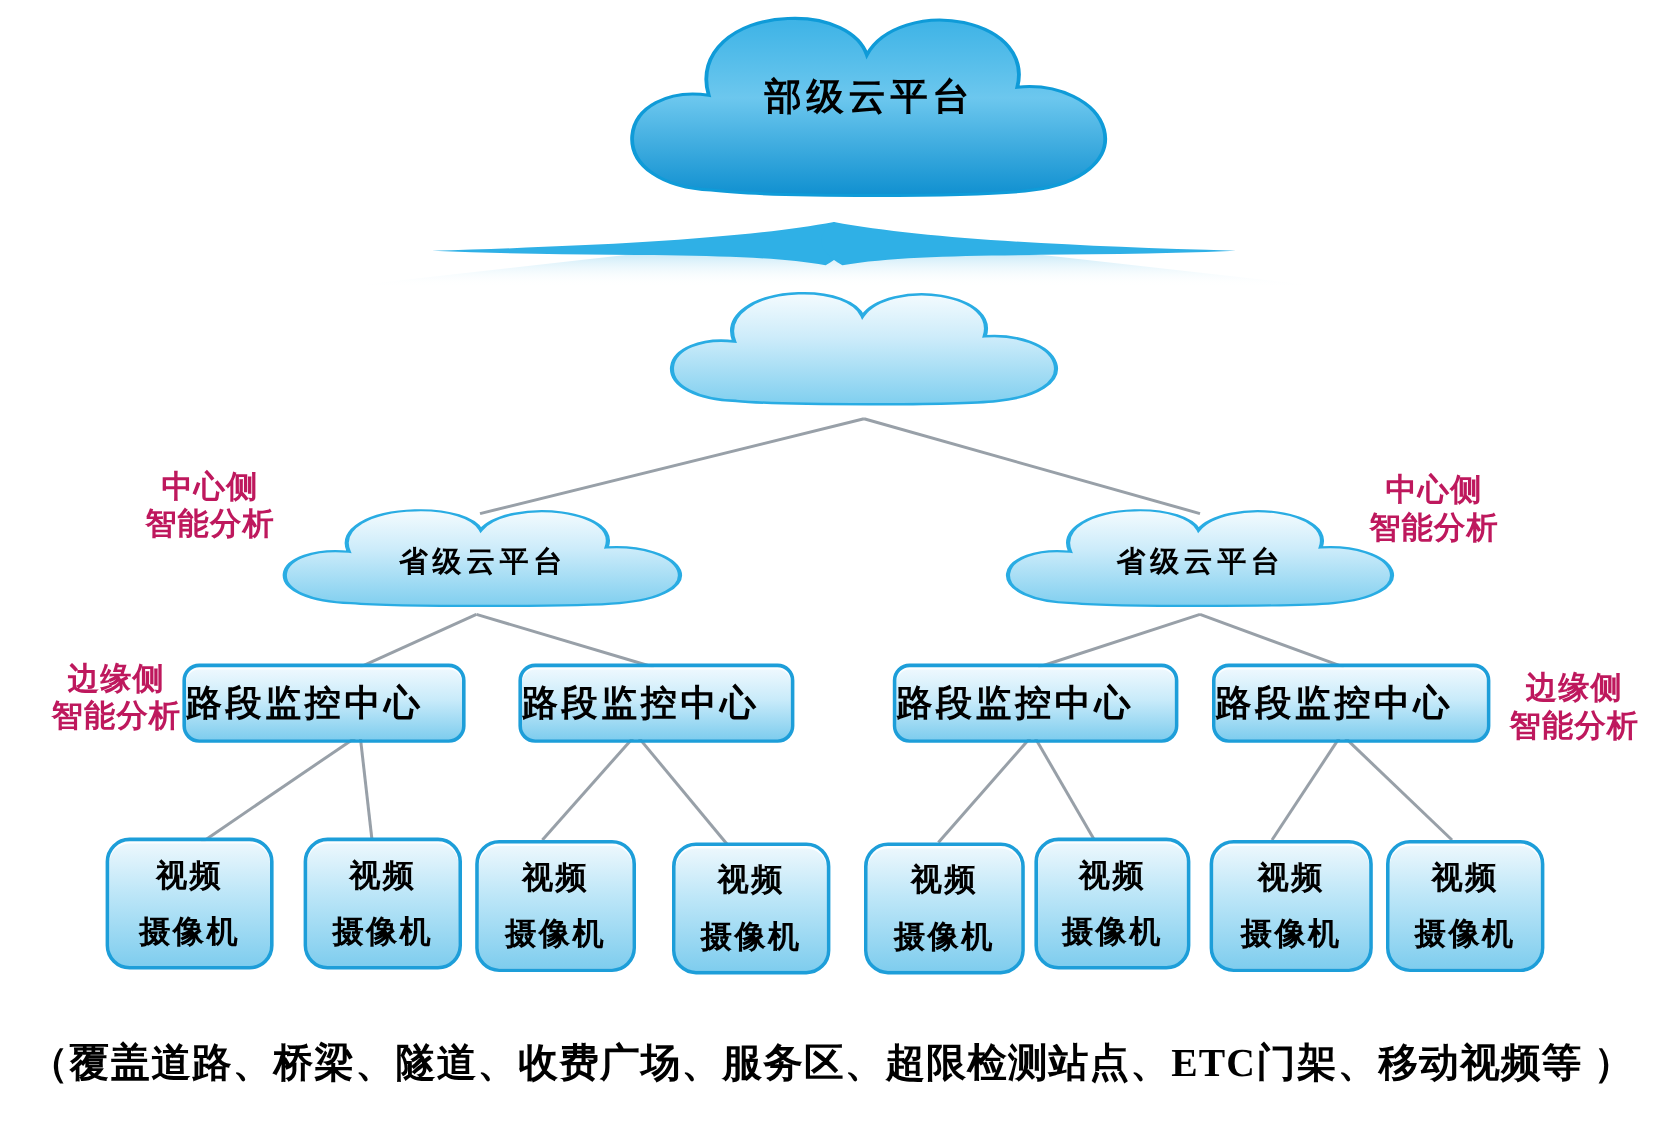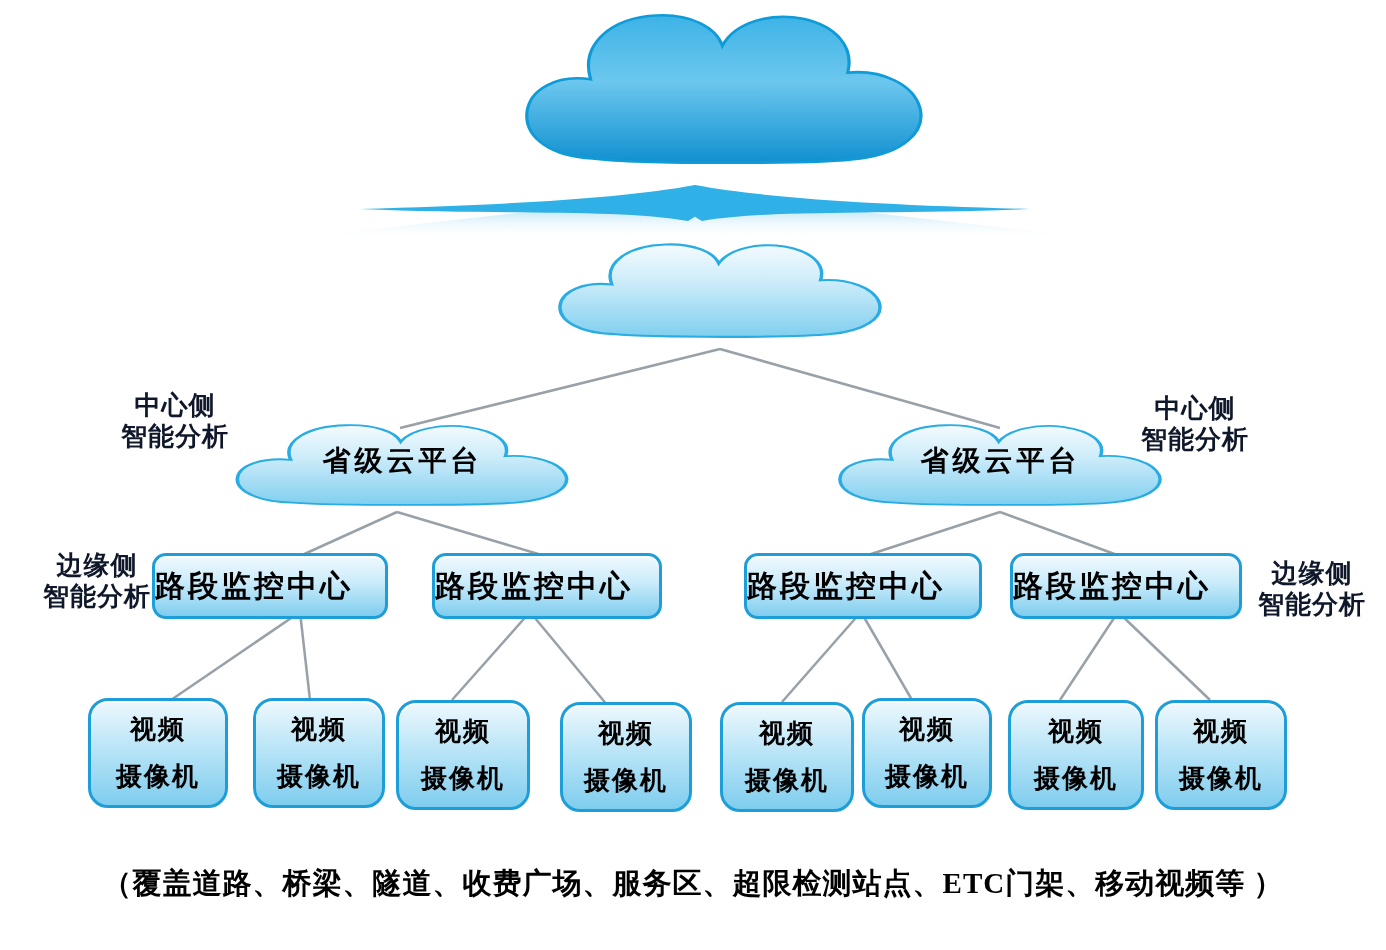"部级云平台" div.cloud-label { html: none -> <div>部级云平台</div> }
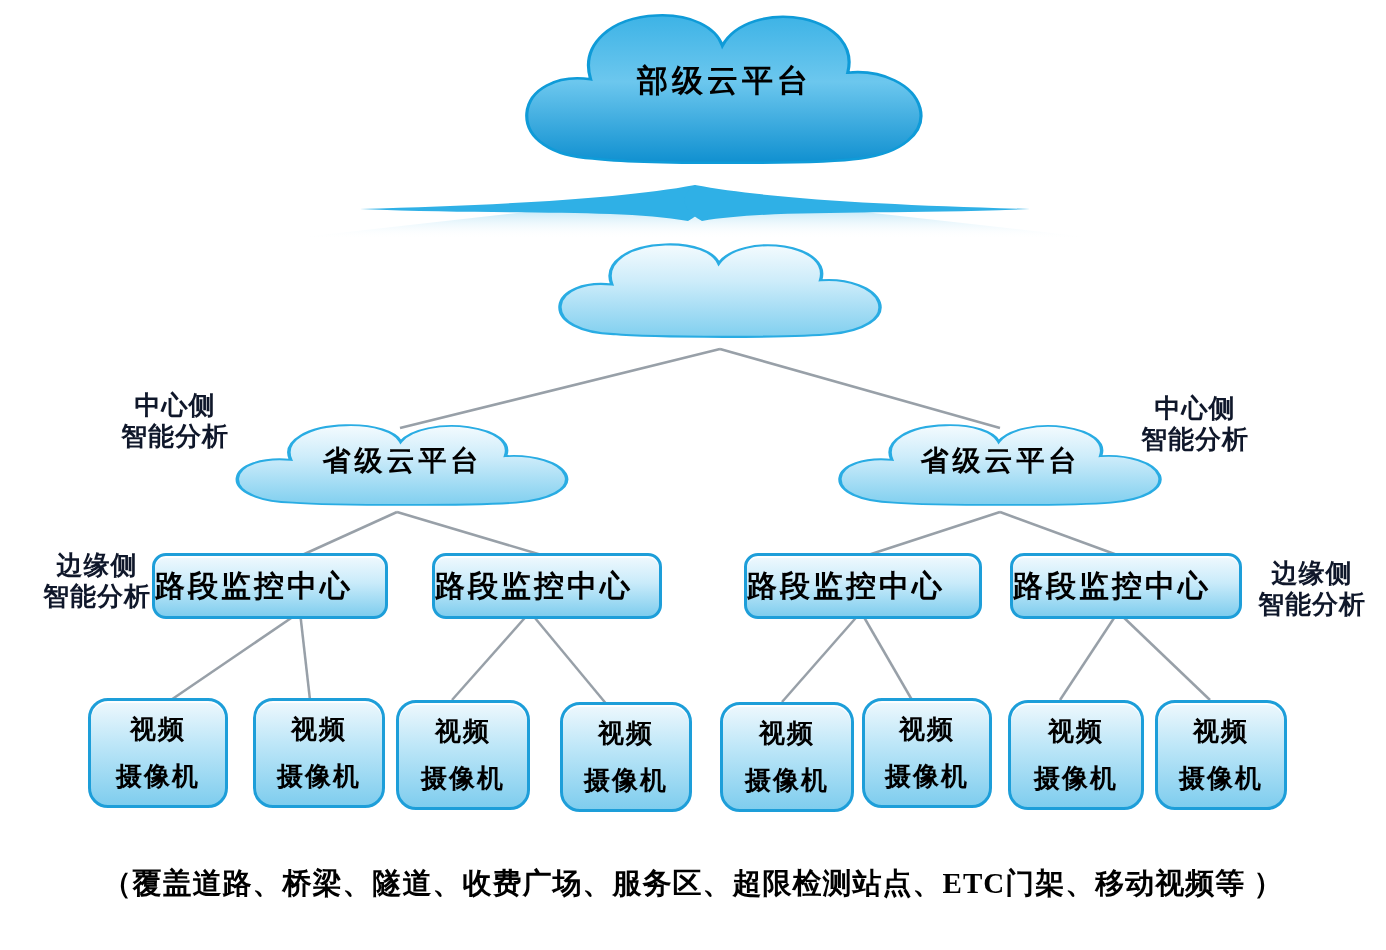"中心侧" .side-label { color: #0f172a -> #be185d }
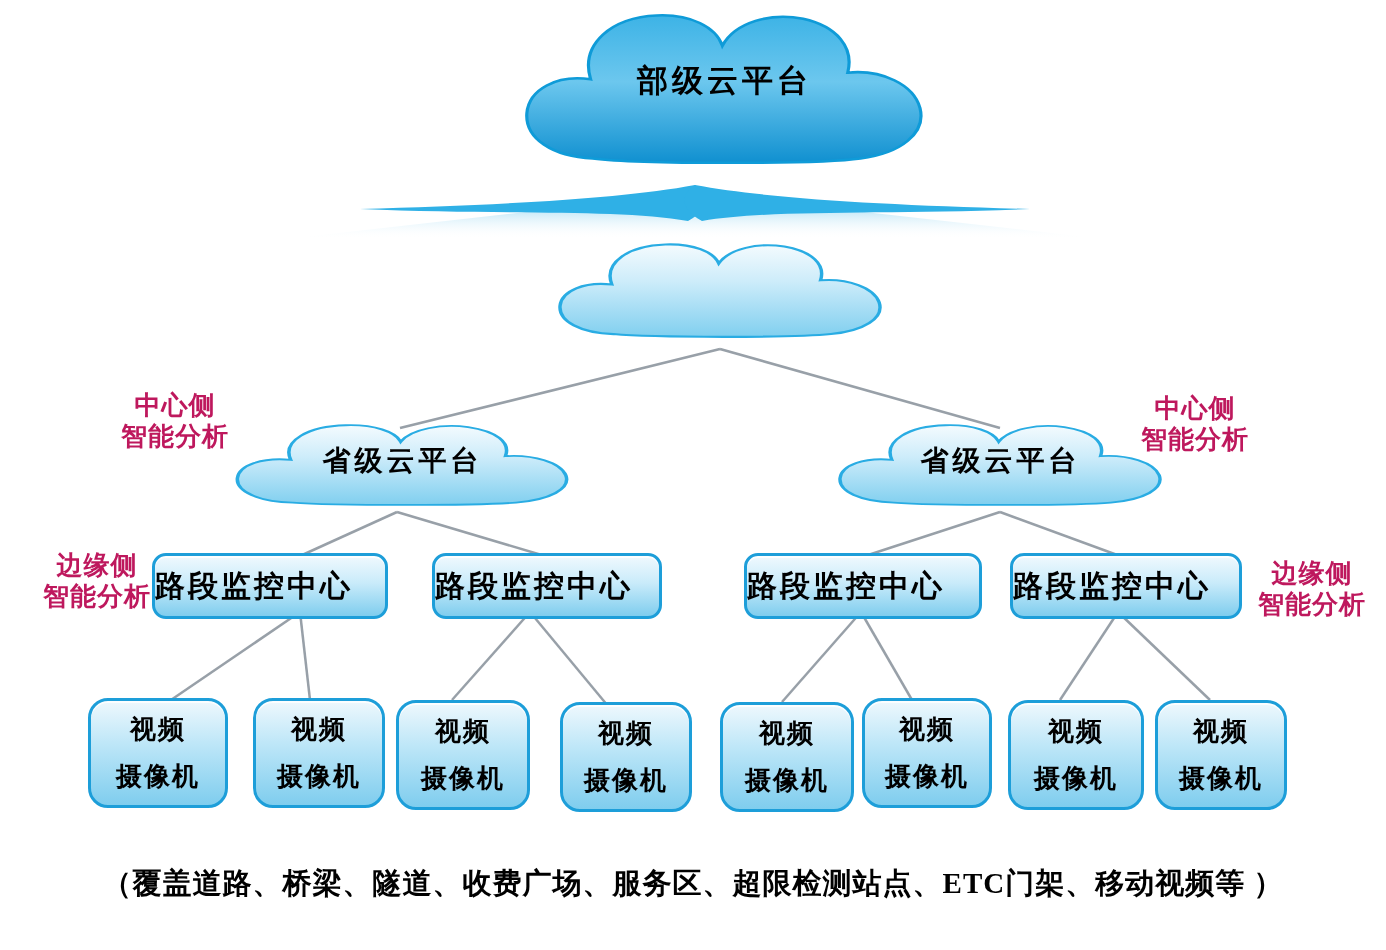"省级云平台" .cloud-label.prov { font-size: 28px -> 24px; top: 24px -> 34px }
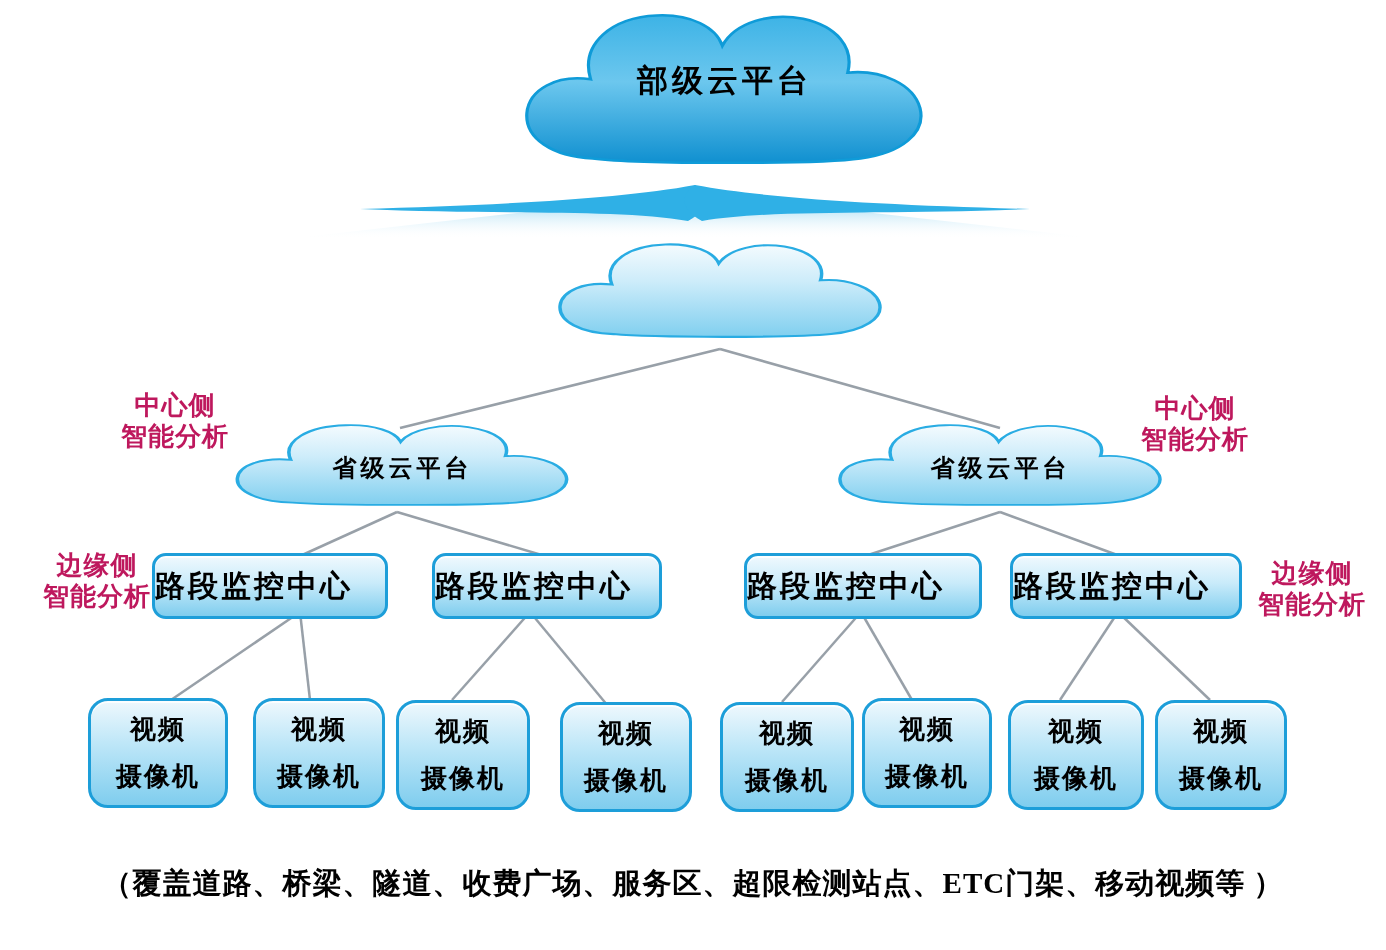"（覆盖道路、桥梁、隧道、收费广场、服务区、超限检测站点、ETC门架、移动视频等" .caption.subtitle { font-size: 29px -> 33px }
